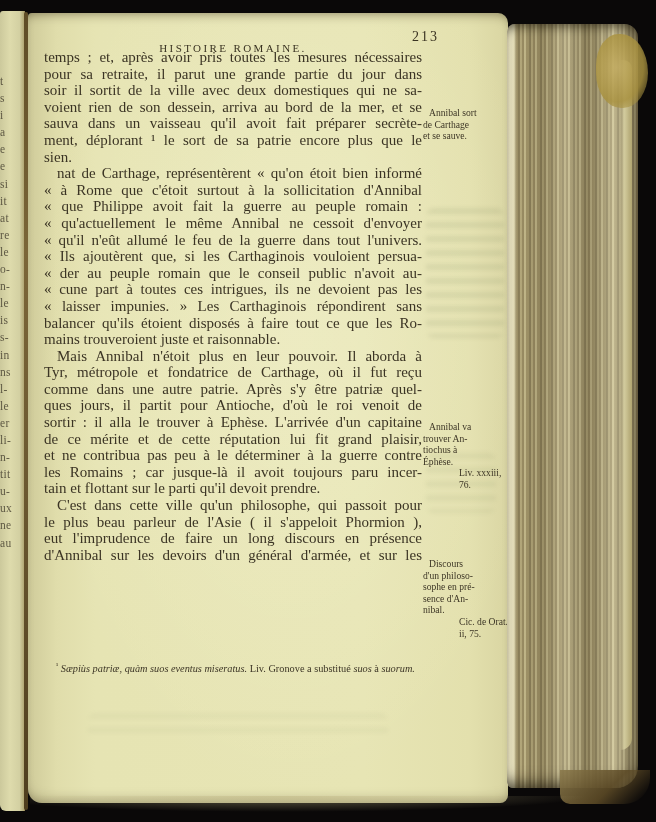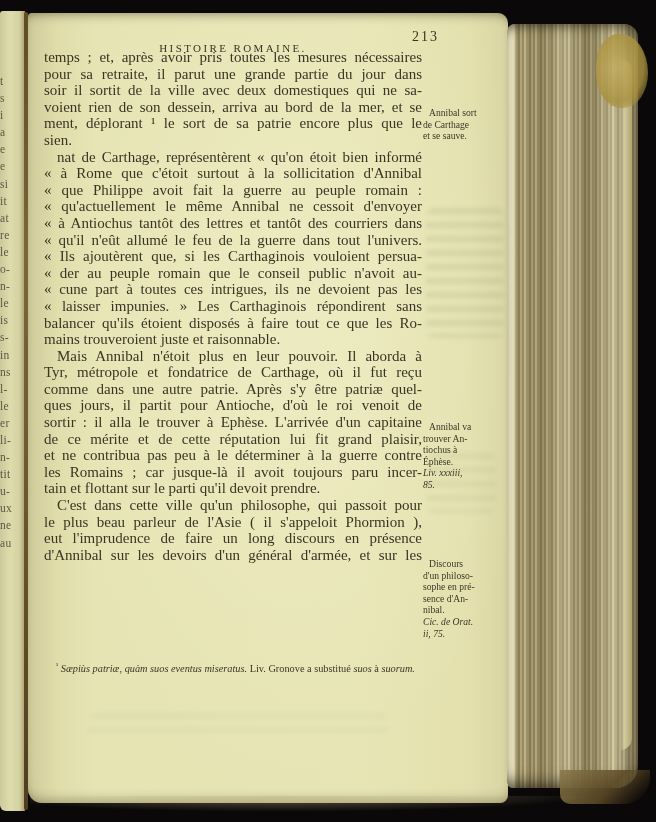"sauva dans un vaisseau qu'il" div.bl { html: none -> <div>sauva dans un vaisseau qu'il avoit fait préparer secrète-</div> }
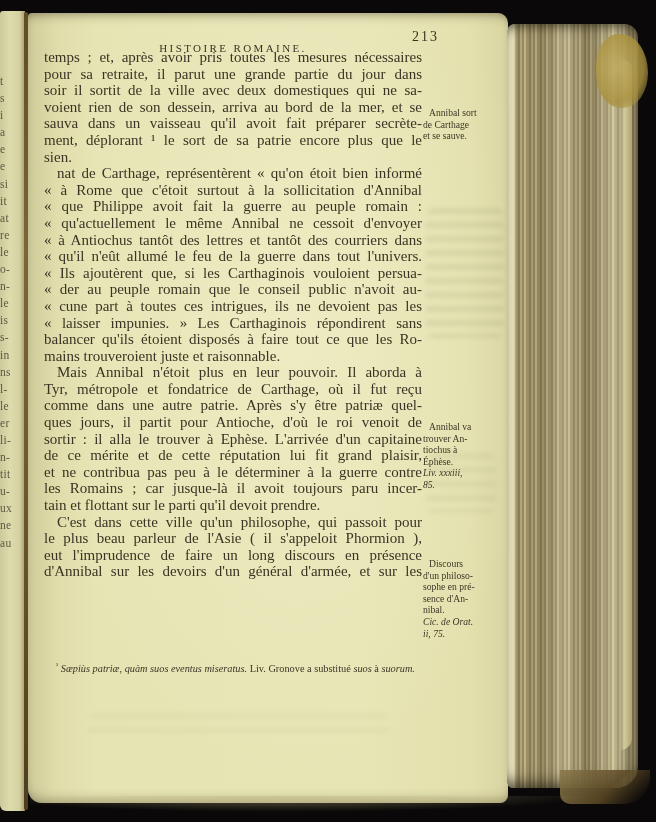"« à Antiochus tantôt des" div.bl { html: <div>« à Antiochus tantôt des lettres et tantôt des courriers dans</div> -> none }
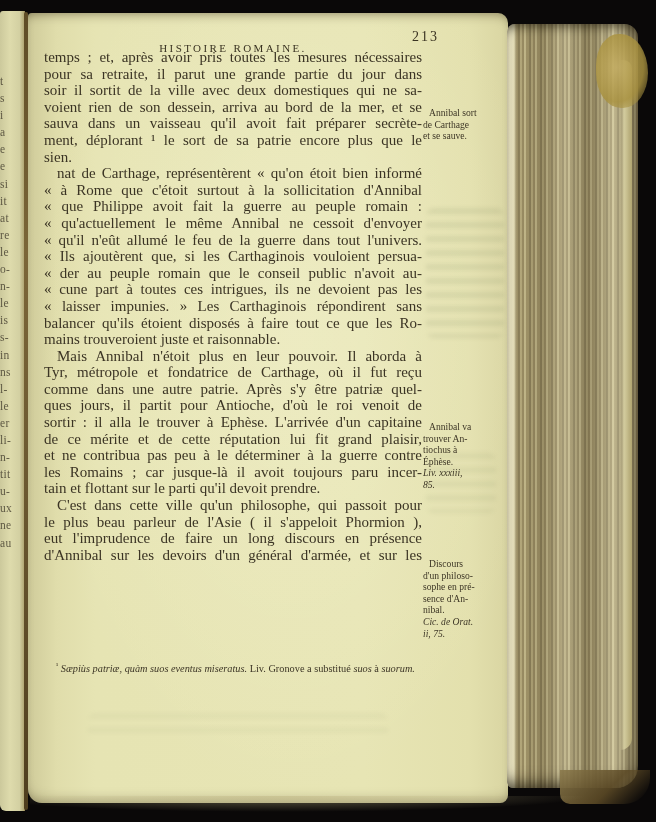"Liv. xxxiii," .mn-ref .mn-line { font-style: italic -> none; margin-left: none -> 36px }
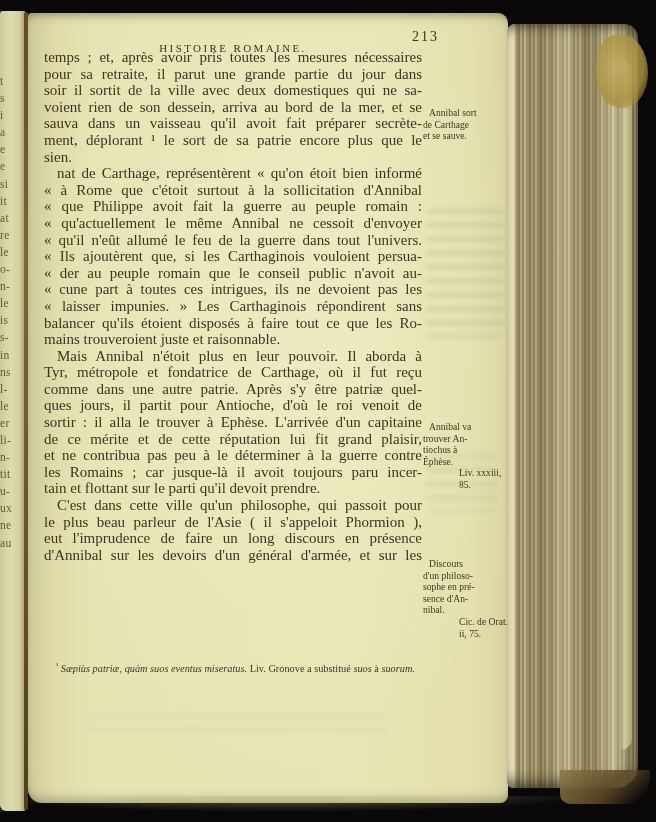"85." div.mn-line { text: 85 -> 76 }
